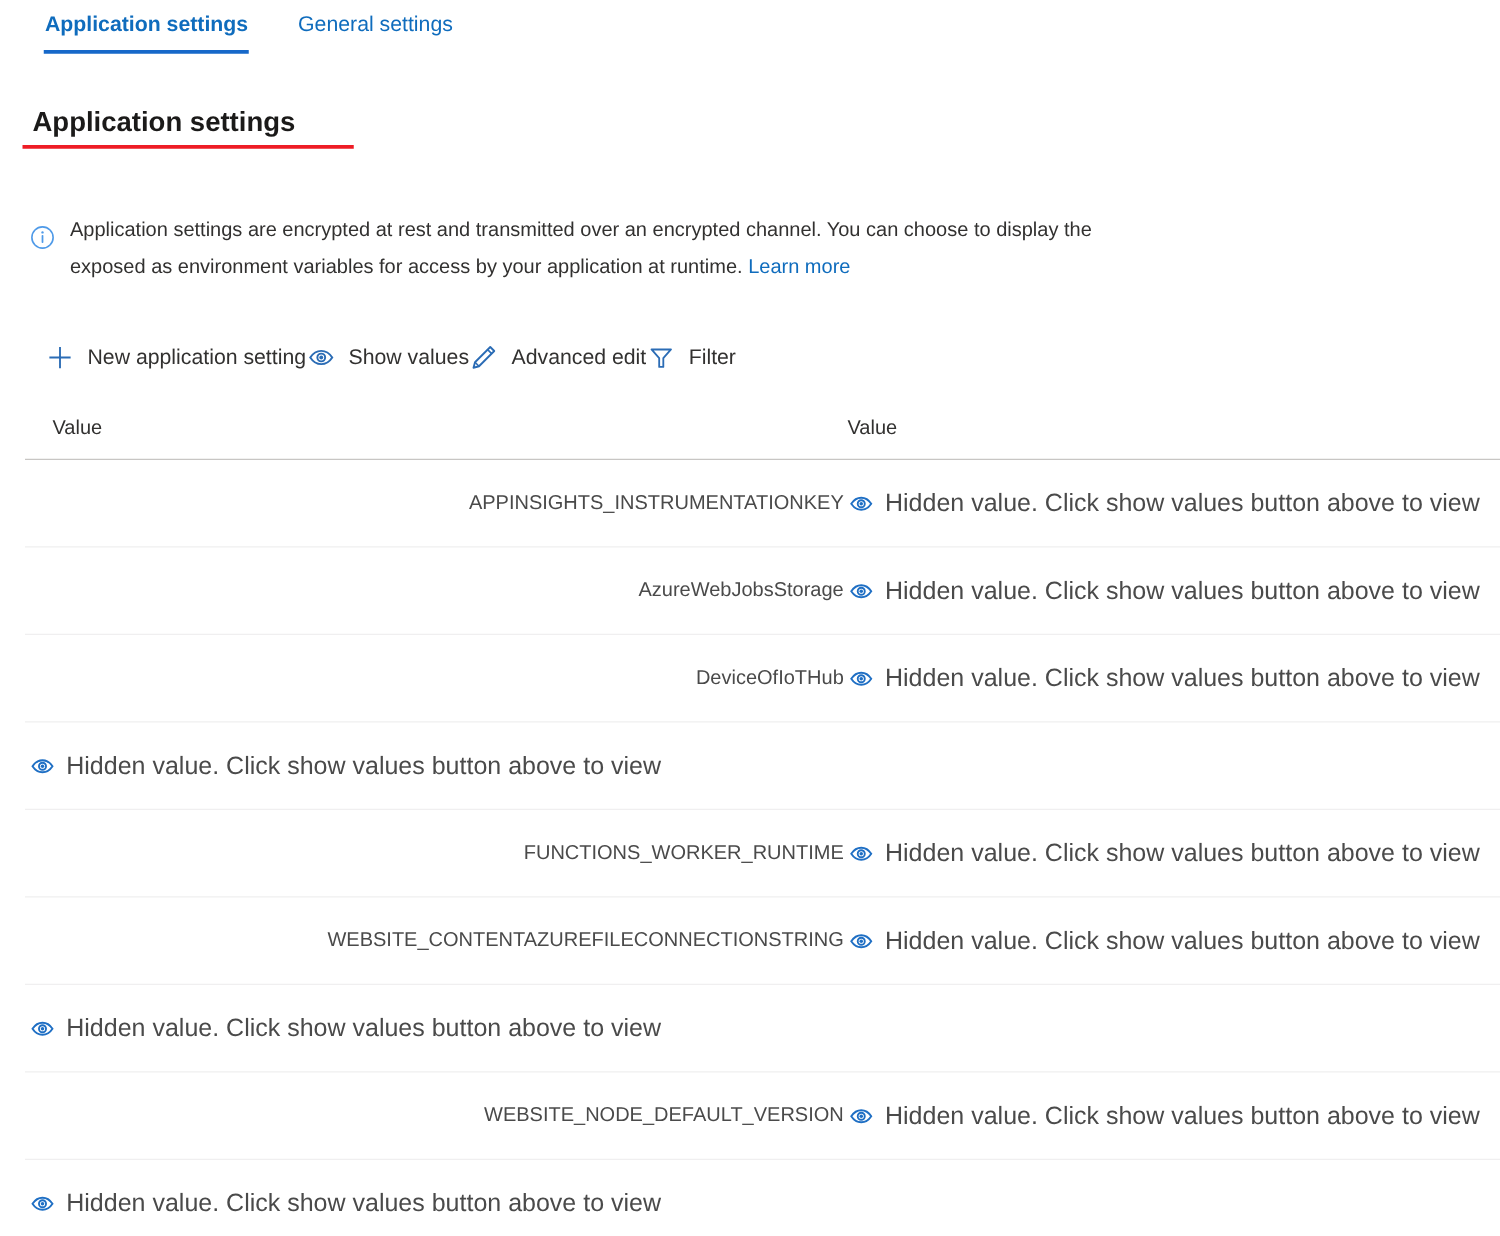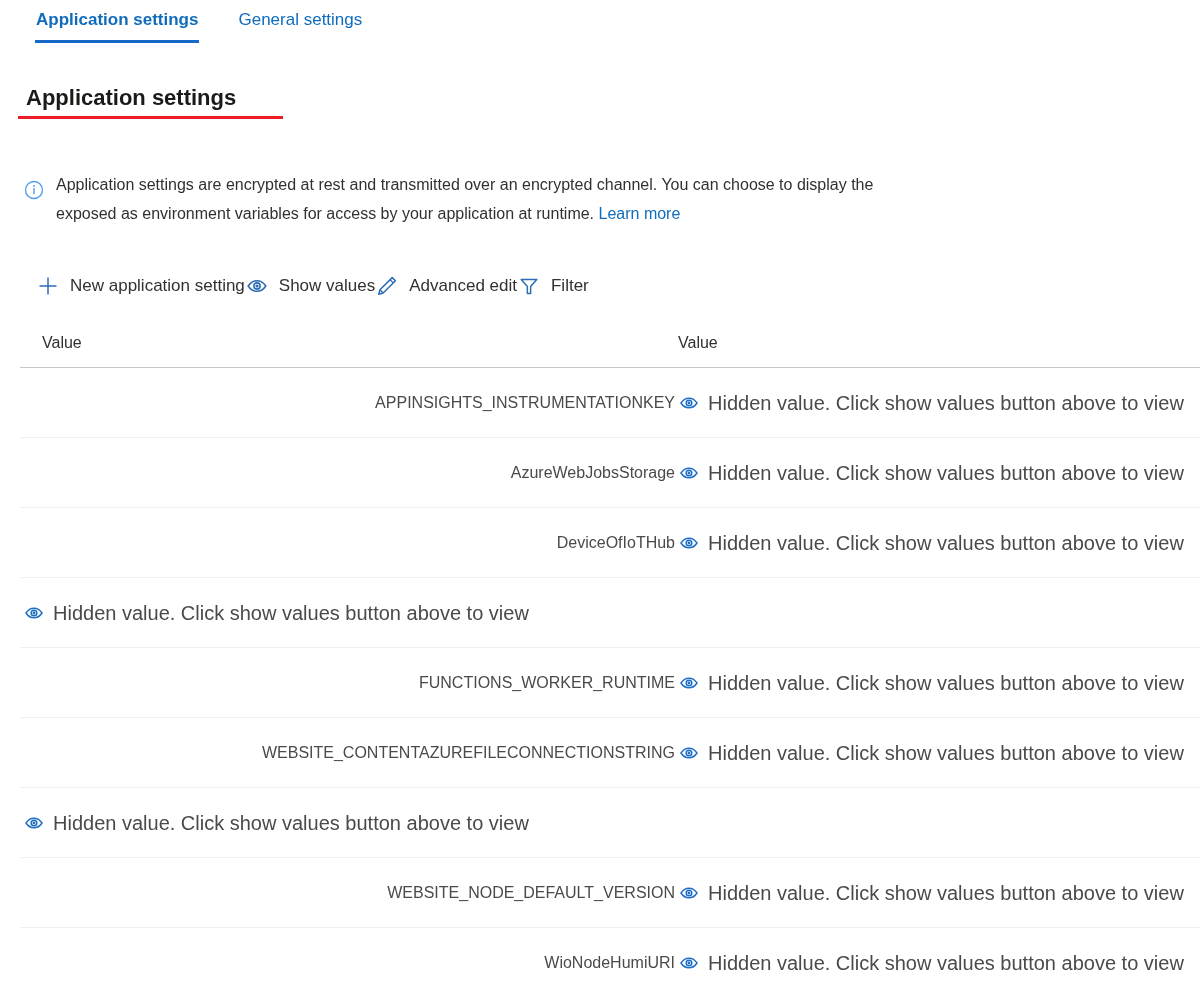"WioNodeHumiURI" div.cell-name { html: <div>WioNodeHumiURI</div> -> none }
